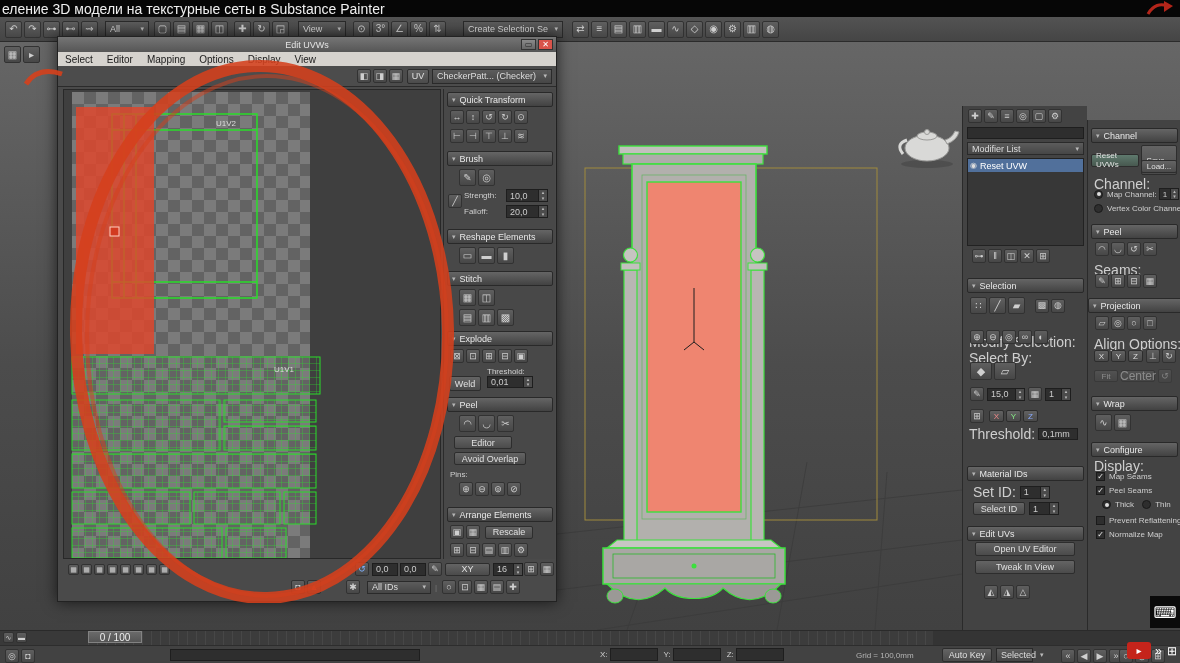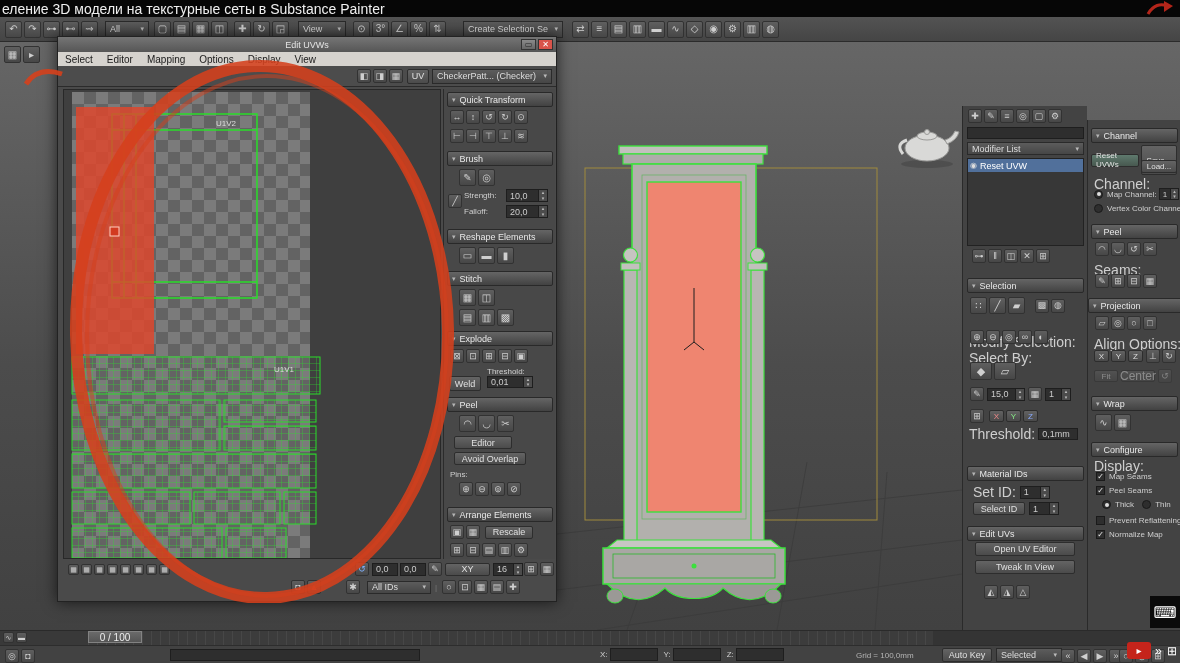"Selected" span.dd { width: 66px -> 37px }
